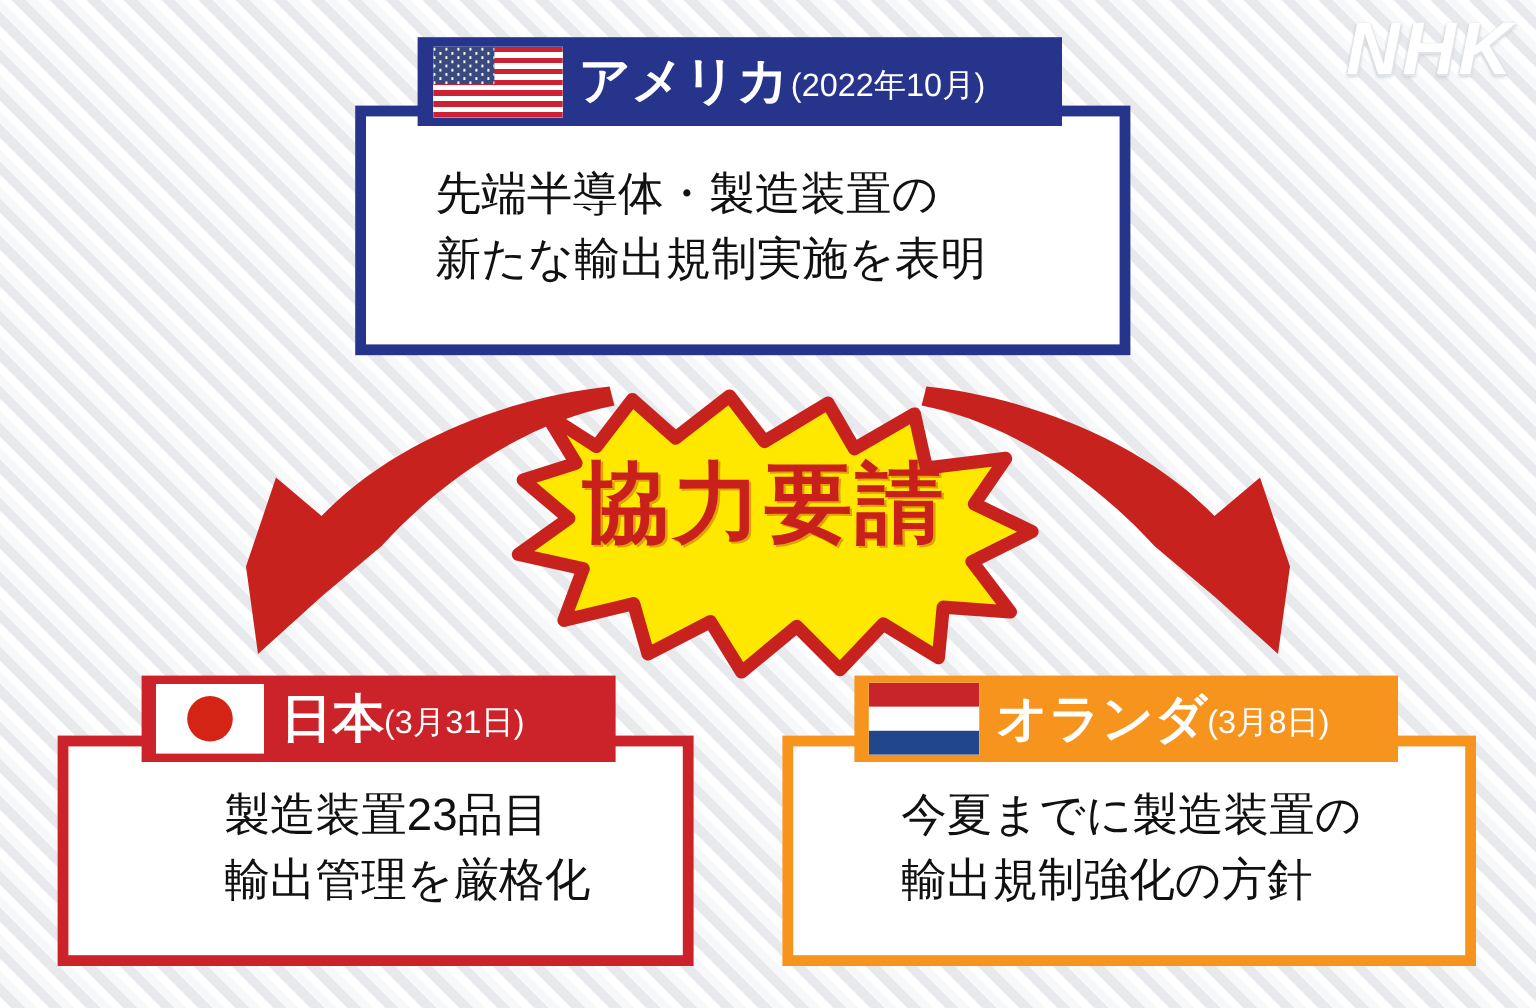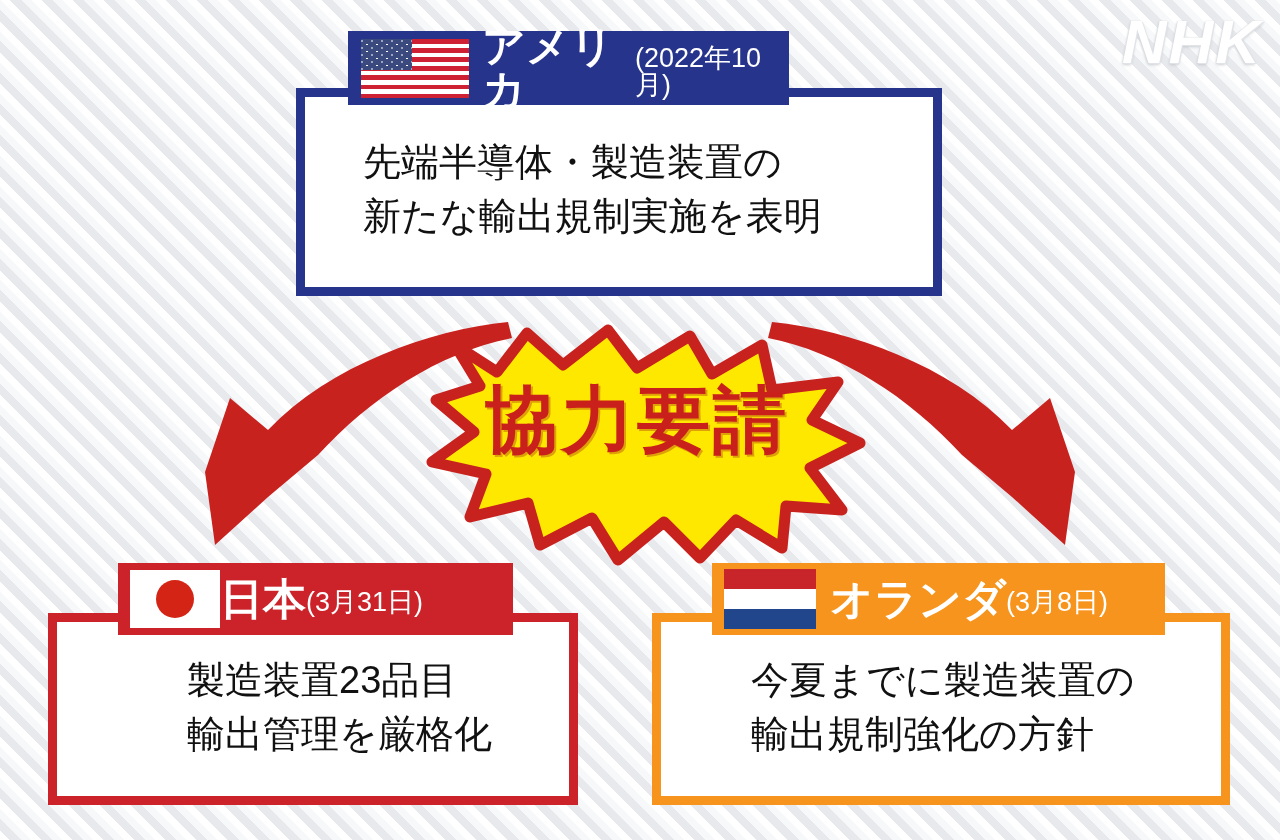"アメリカ" #banner-usa { width: 441px -> 537px }
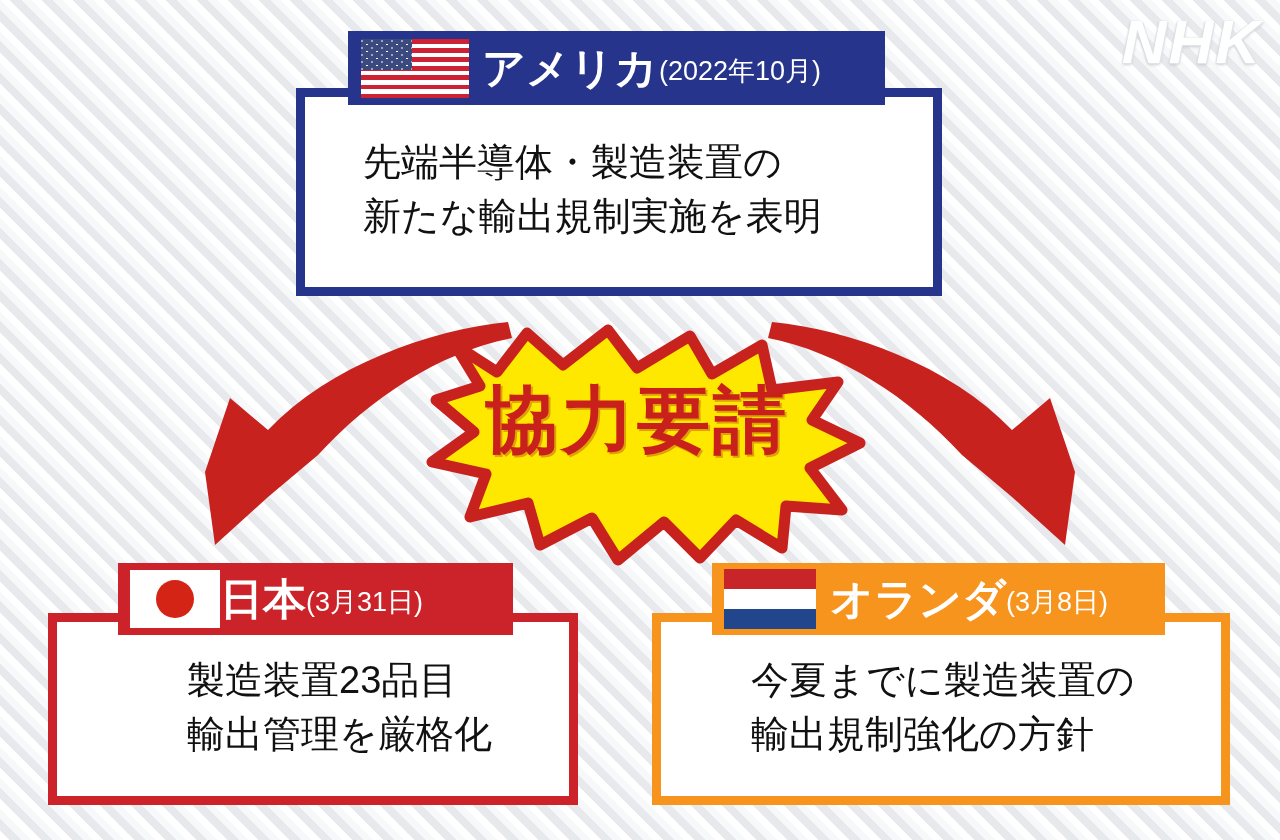"日本" #banner-japan .country { margin-left: none -> 14px }
